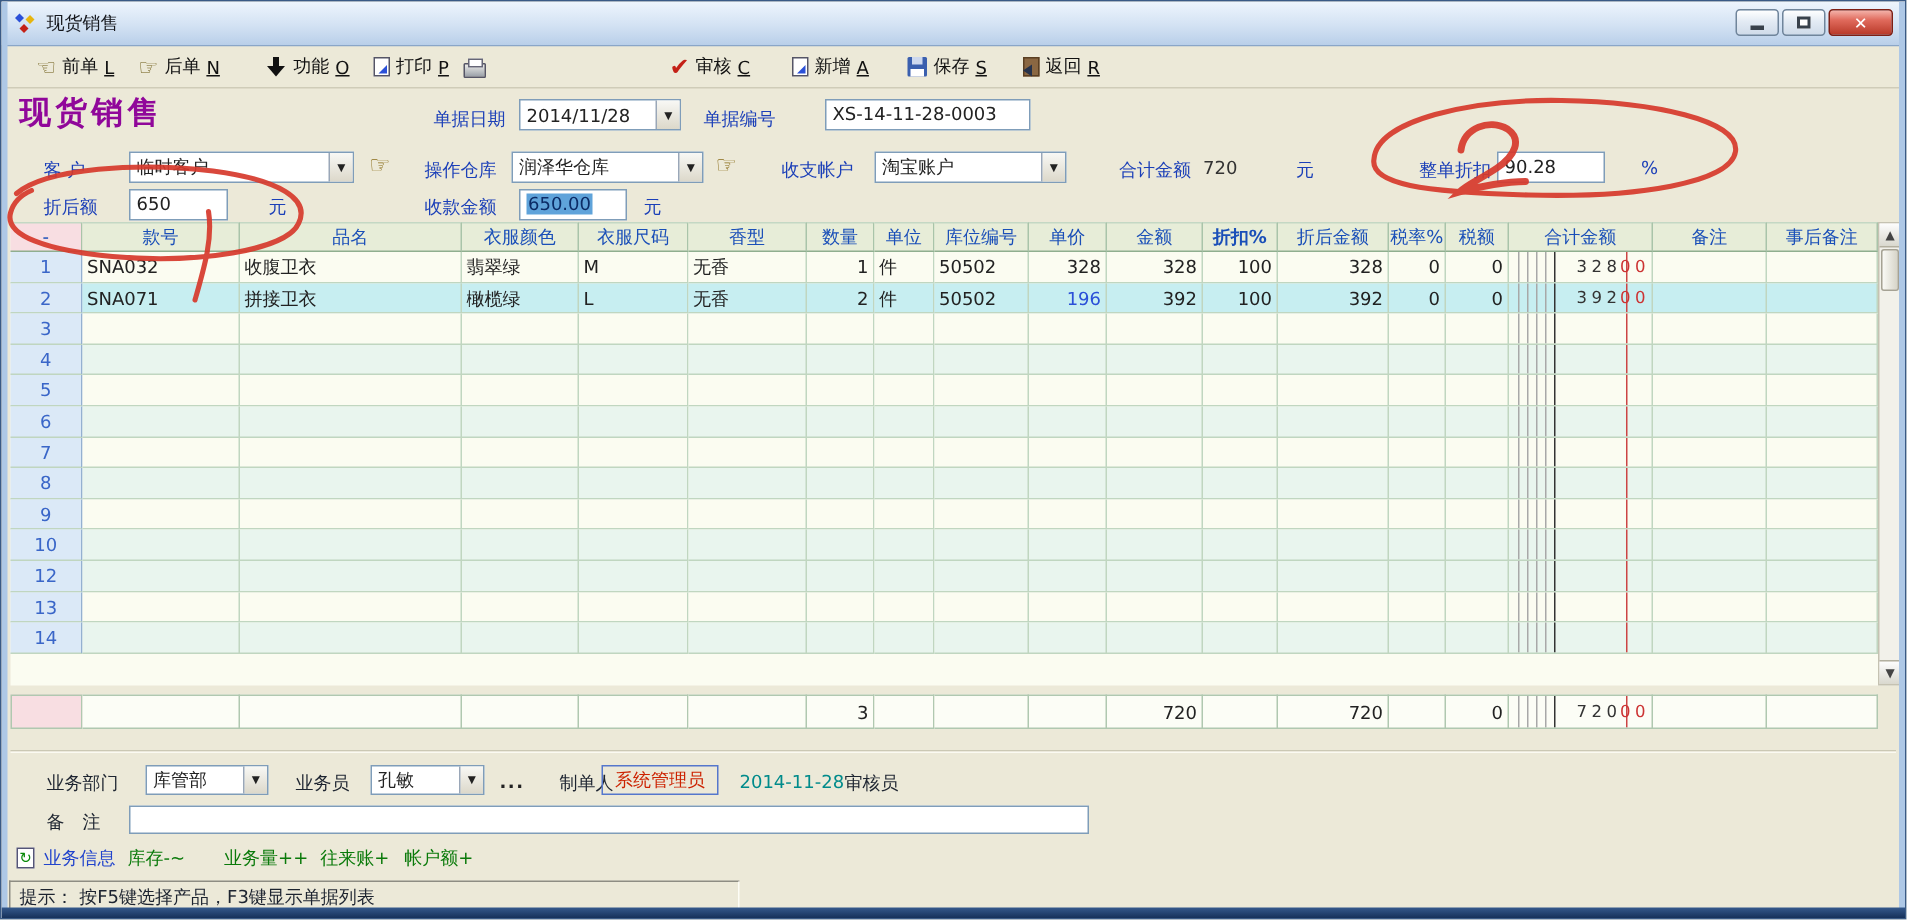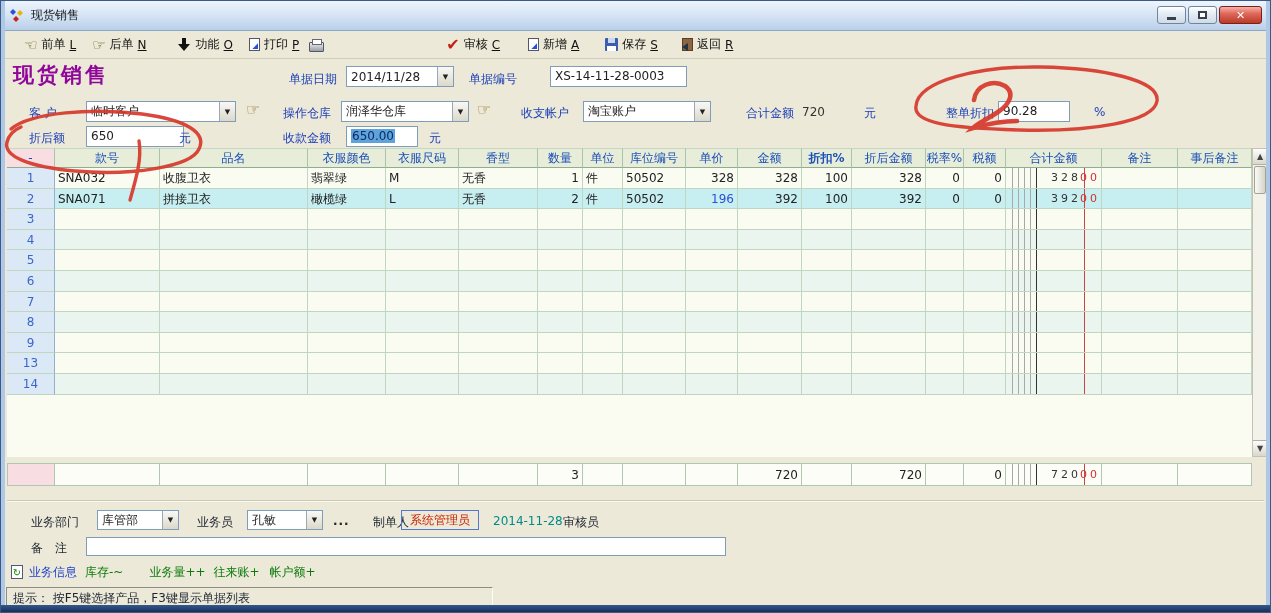"650" div.input { width: 98px -> 66px }
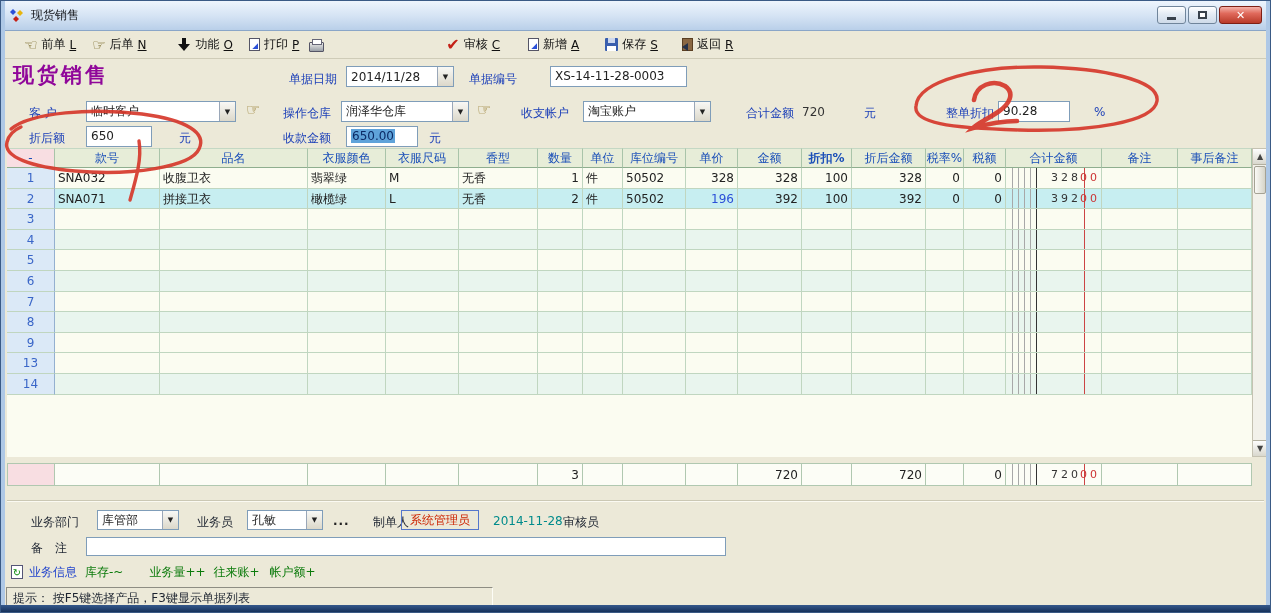"10" div.grow { html: none -> <div> <div>10</div> <div></div> <div></div> <div></div> <div></div> <div></div> <div></div> <div></div> <div></div> <div></div> <div></div> <div></div> <div></div> <div></div> <div></div> <div> <span></span> <span></span> </div> <div></div> <div></div> </div> }
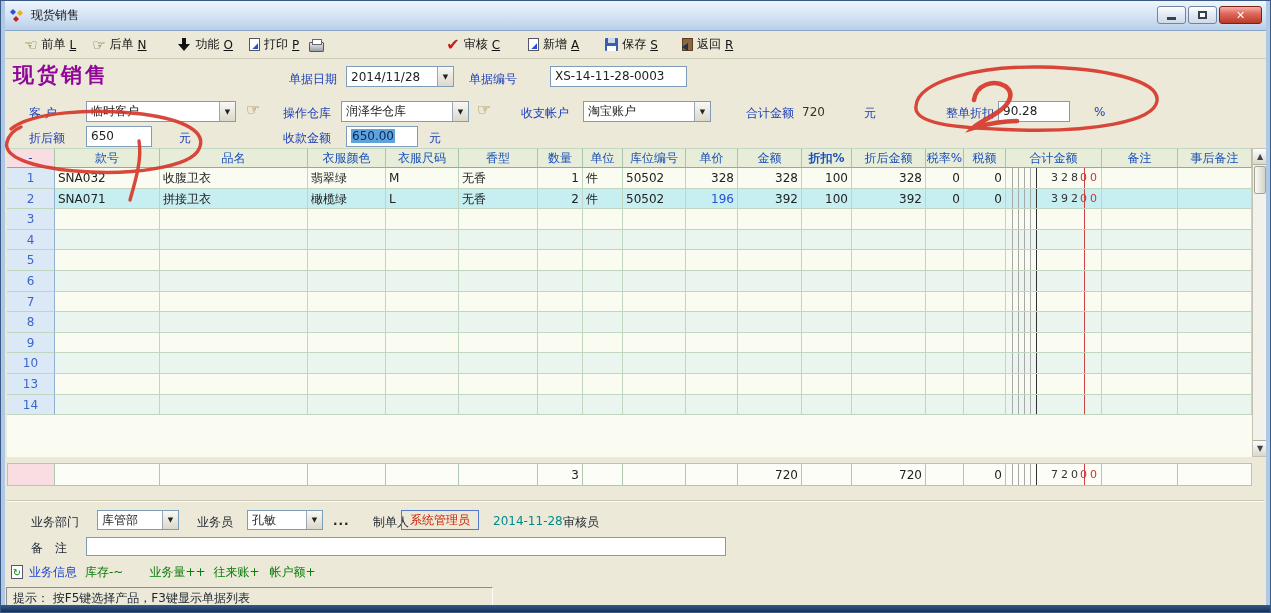"12" div.grow { html: none -> <div> <div>12</div> <div></div> <div></div> <div></div> <div></div> <div></div> <div></div> <div></div> <div></div> <div></div> <div></div> <div></div> <div></div> <div></div> <div></div> <div> <span></span> <span></span> </div> <div></div> <div></div> </div> }
